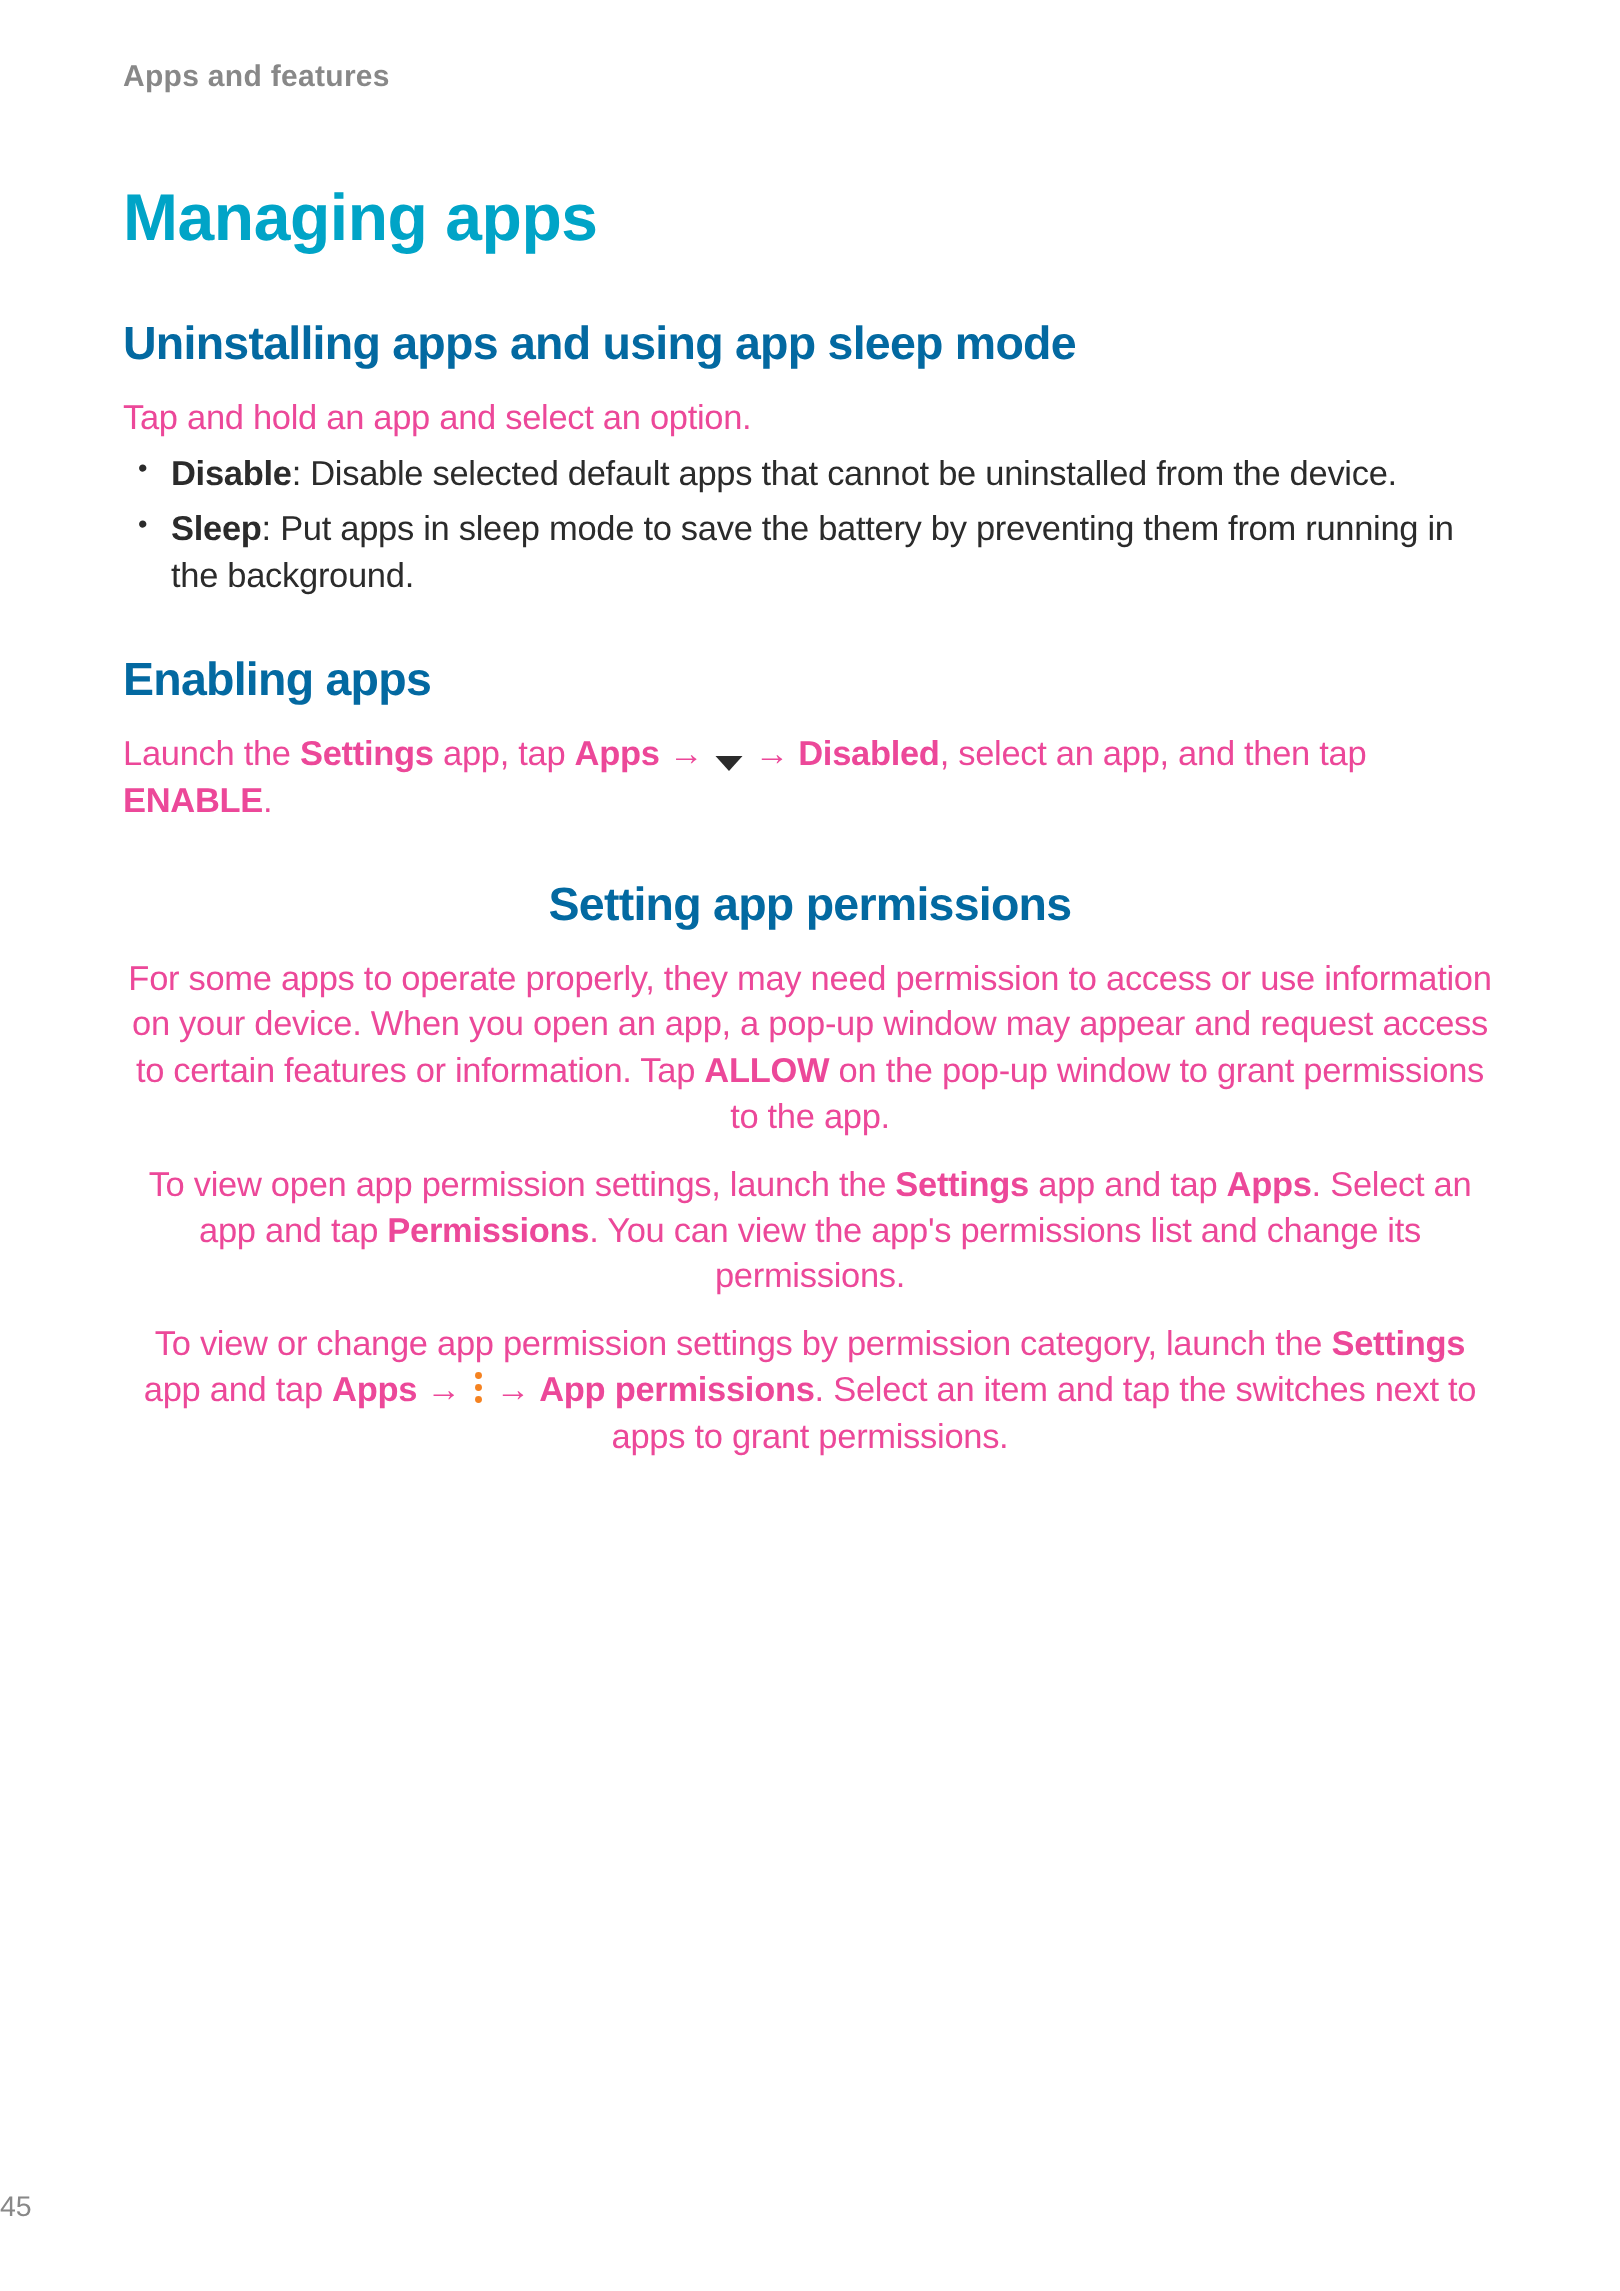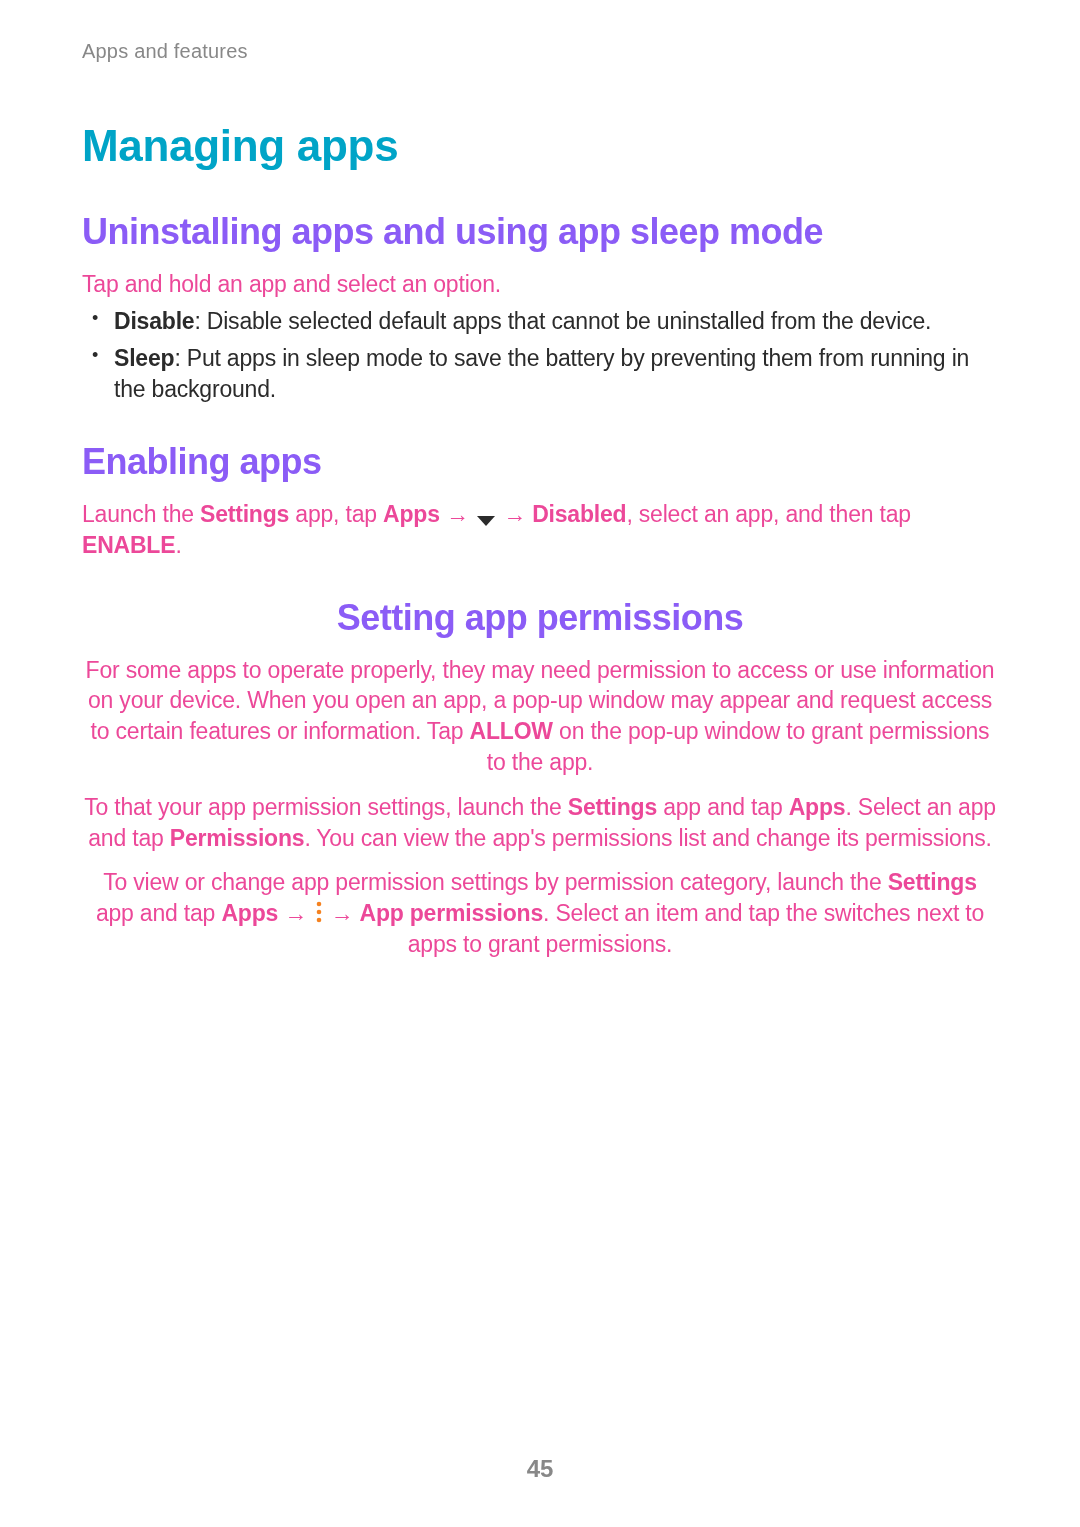"Apps and features" .breadcrumb { font-weight: 400 -> 700 }
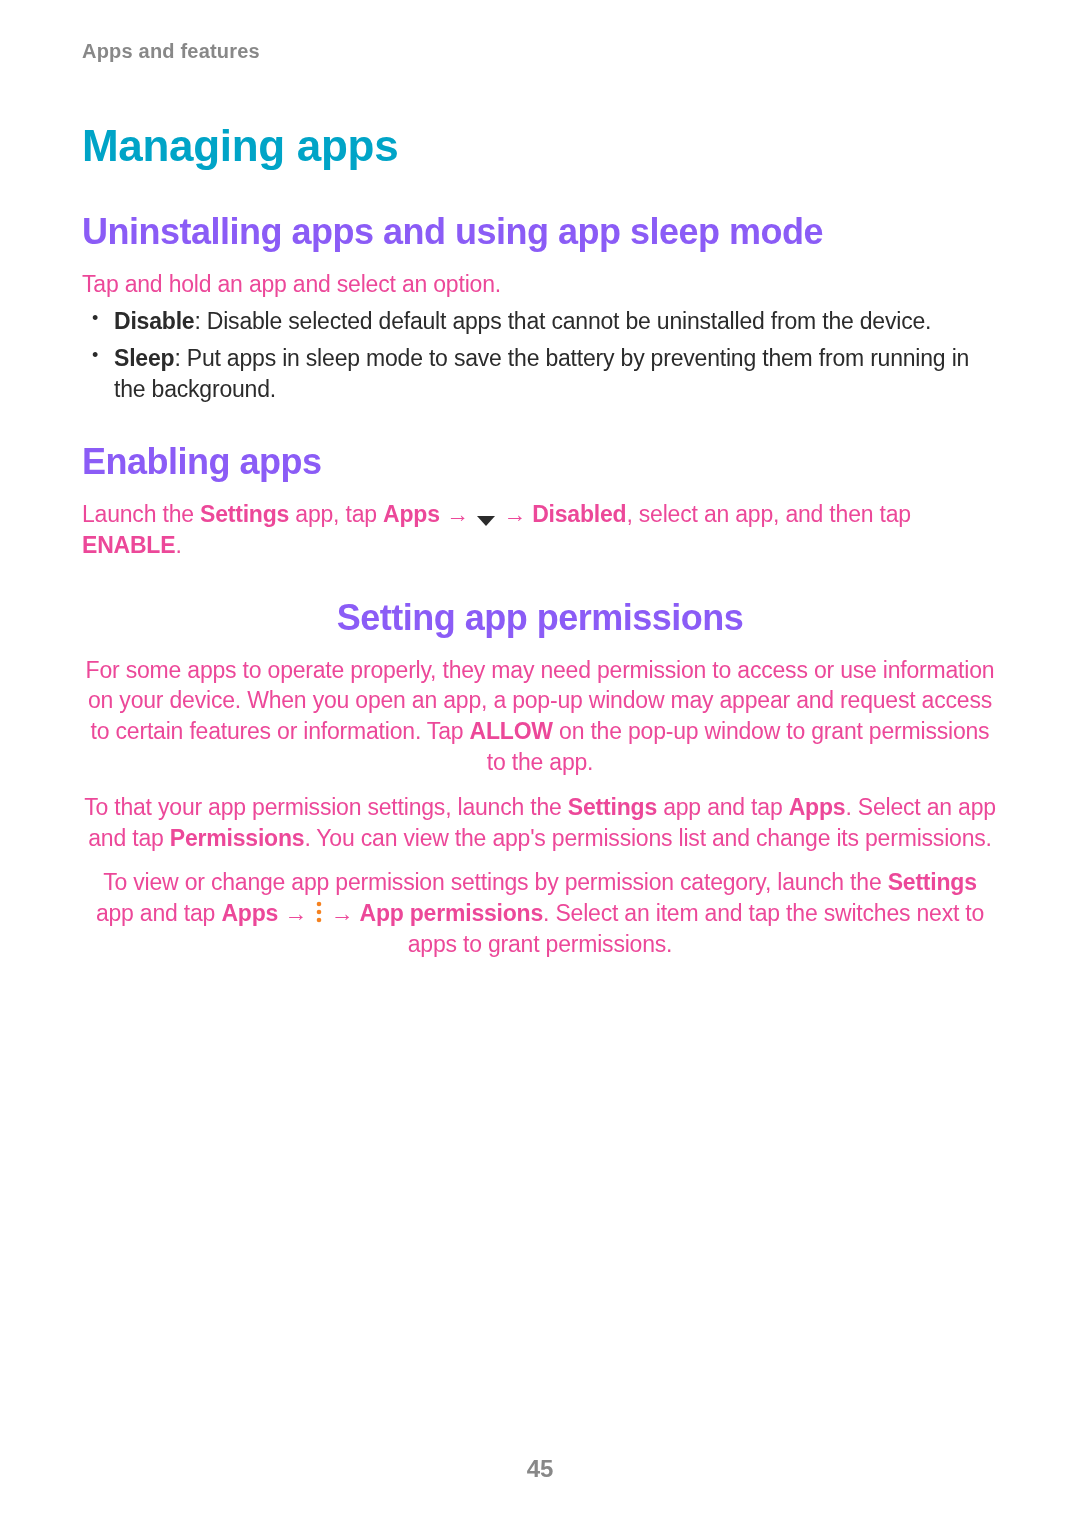"Uninstalling apps and using app" .h2 { color: #8b5cf6 -> #0369a1; font-size: 36px -> 31px }
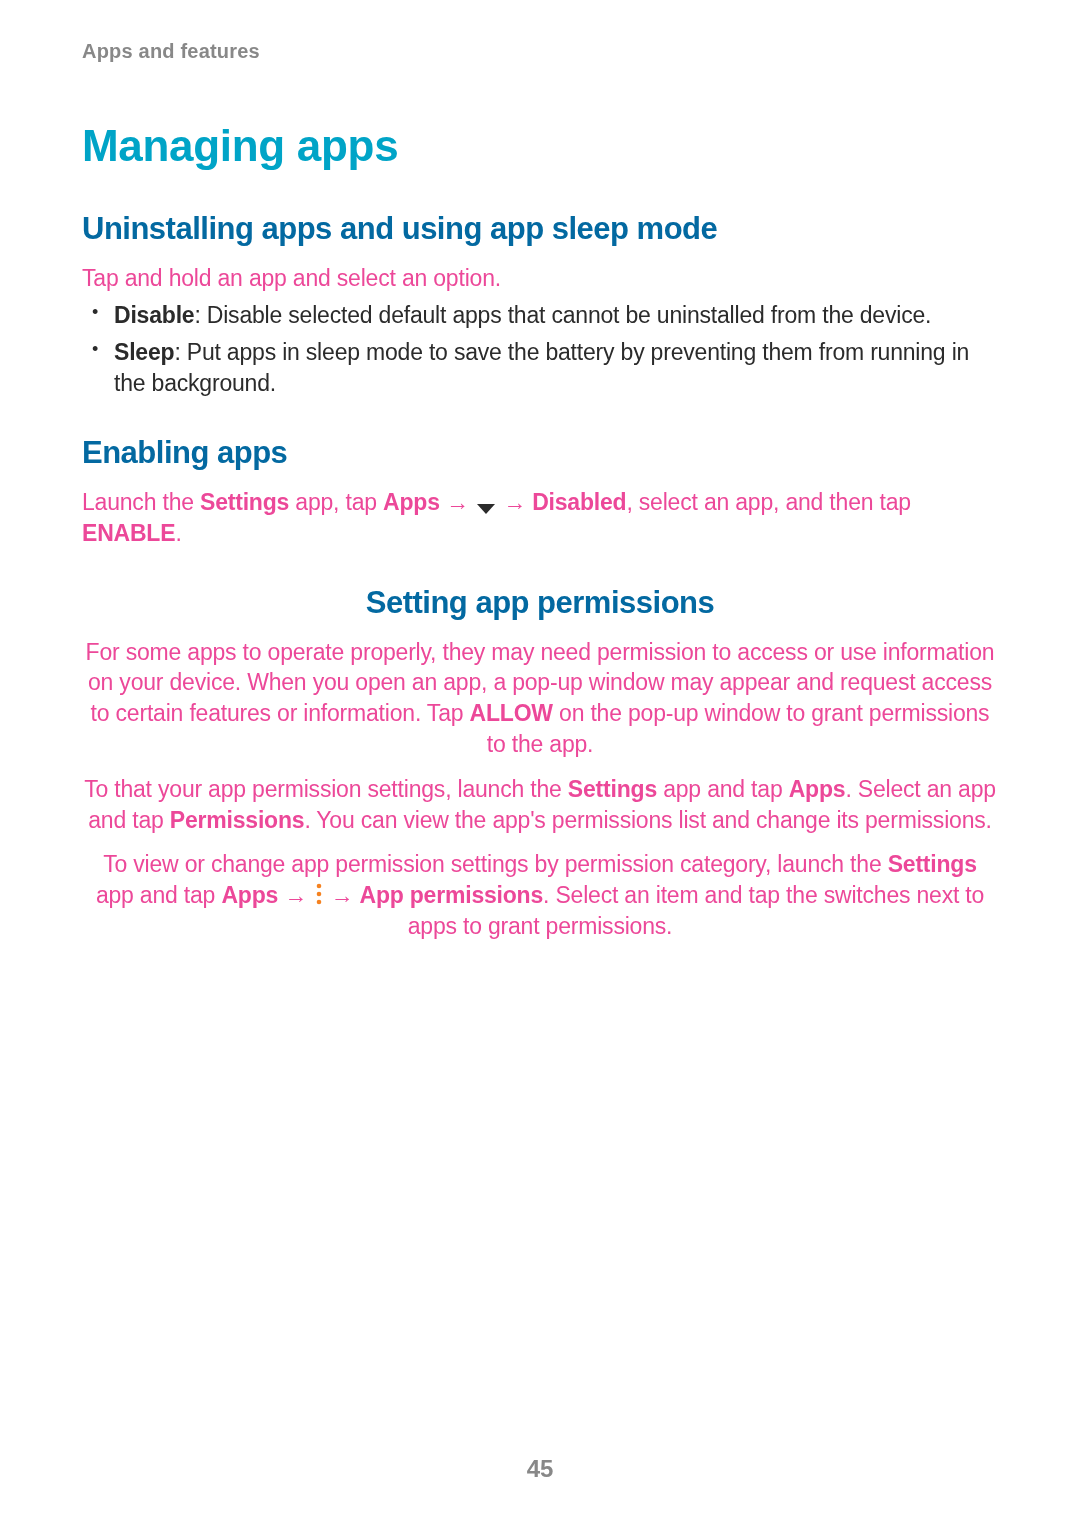"To that your app permission" span { text: that your -> view open }
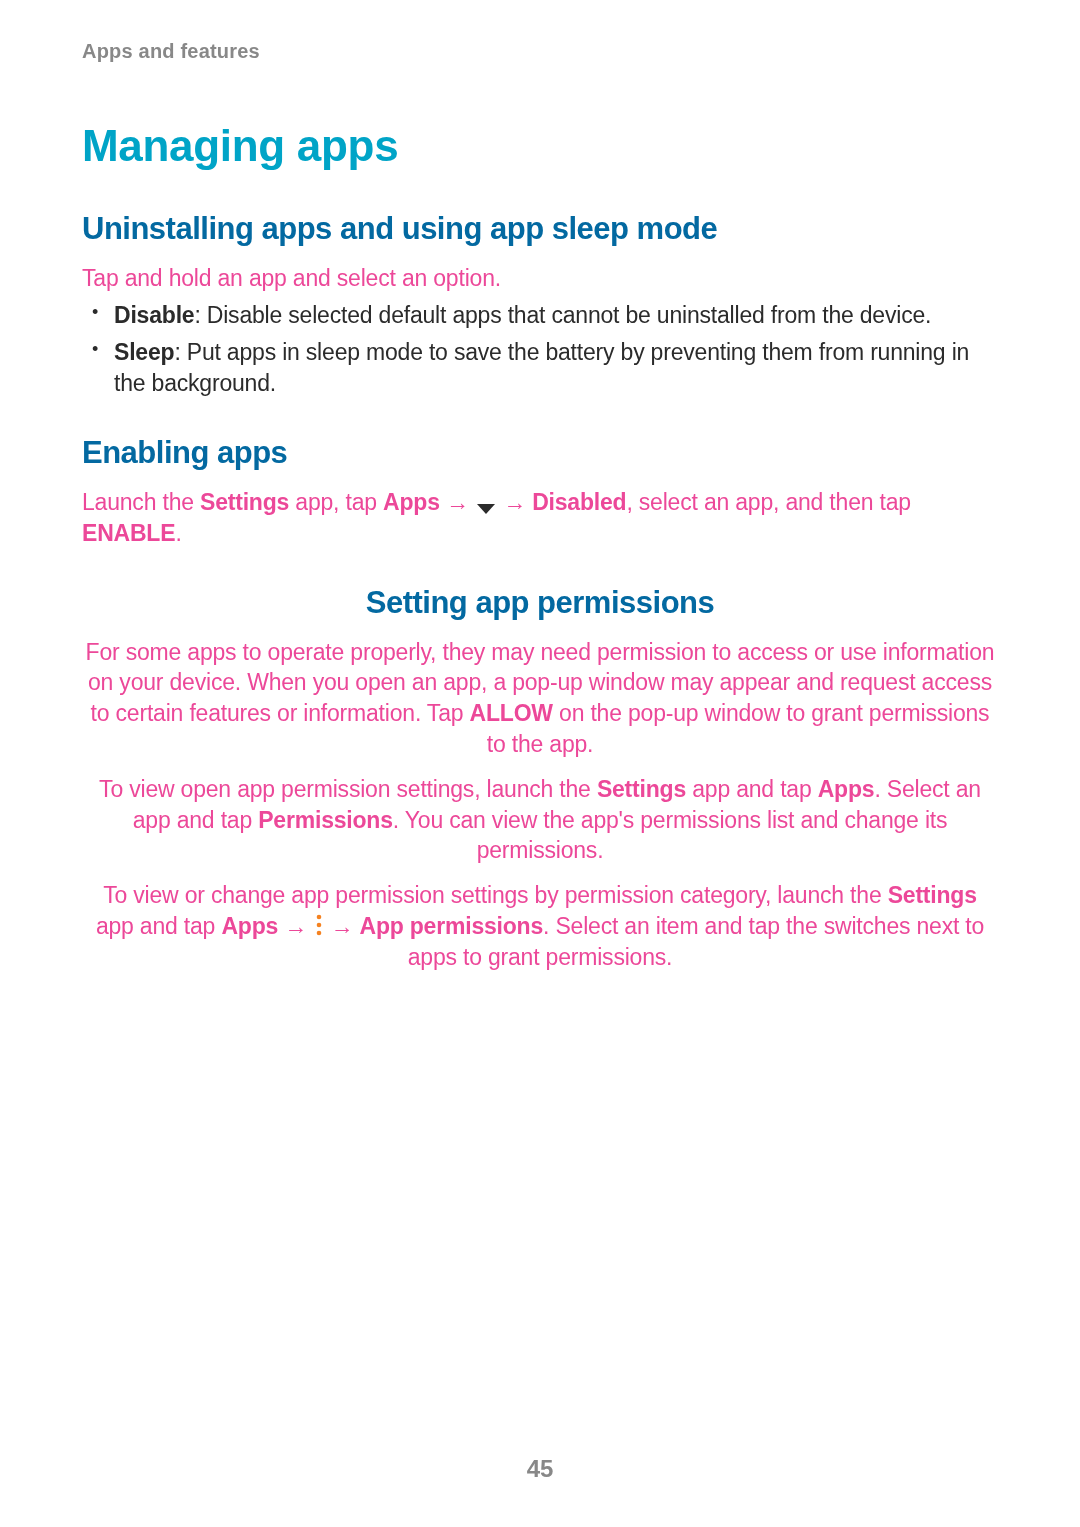"45" .page-number { font-size: 24px -> 19px; font-weight: 700 -> 400; text-align: center -> none }
